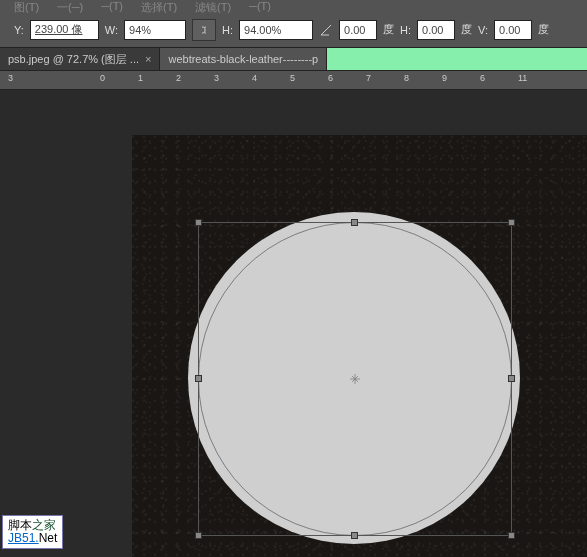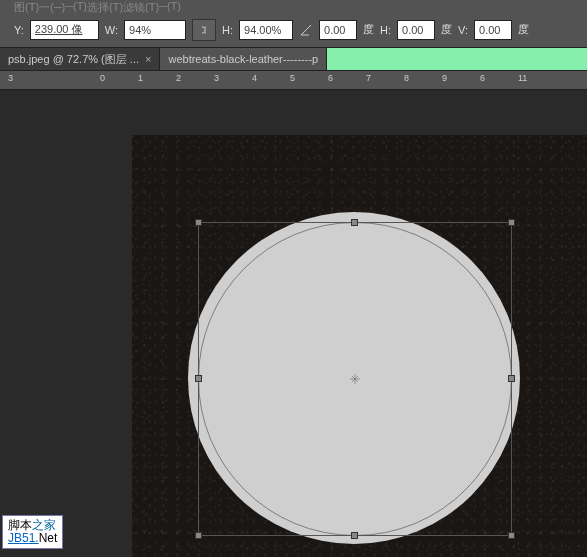"图(T)" .menubar { gap: none -> 18px }
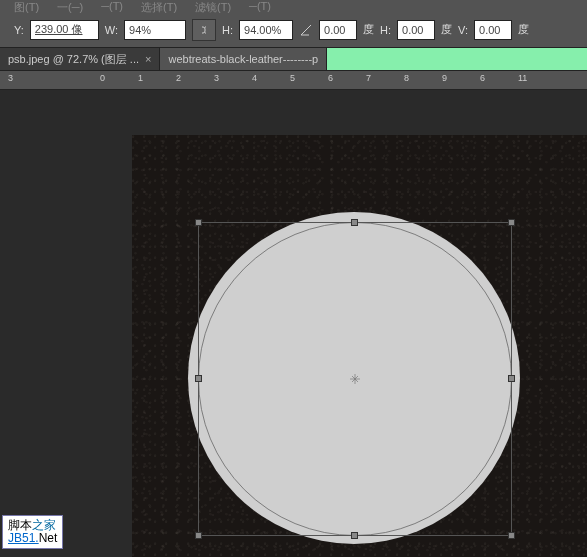"94.00%" .inp-h { width: 54px -> 74px }
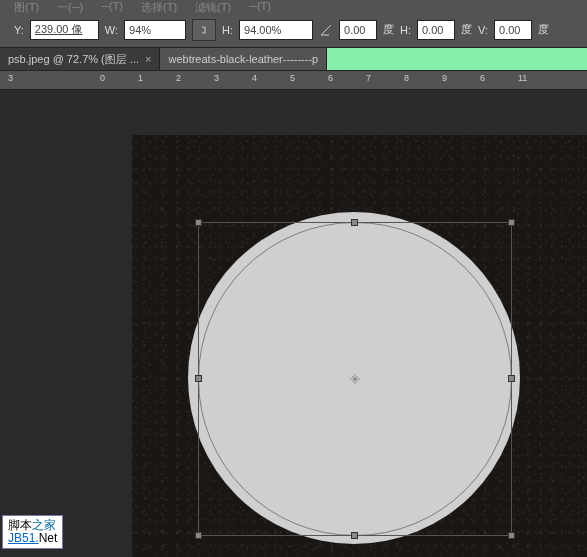"之家" .watermark .red { color: #0369a1 -> #14532d }
